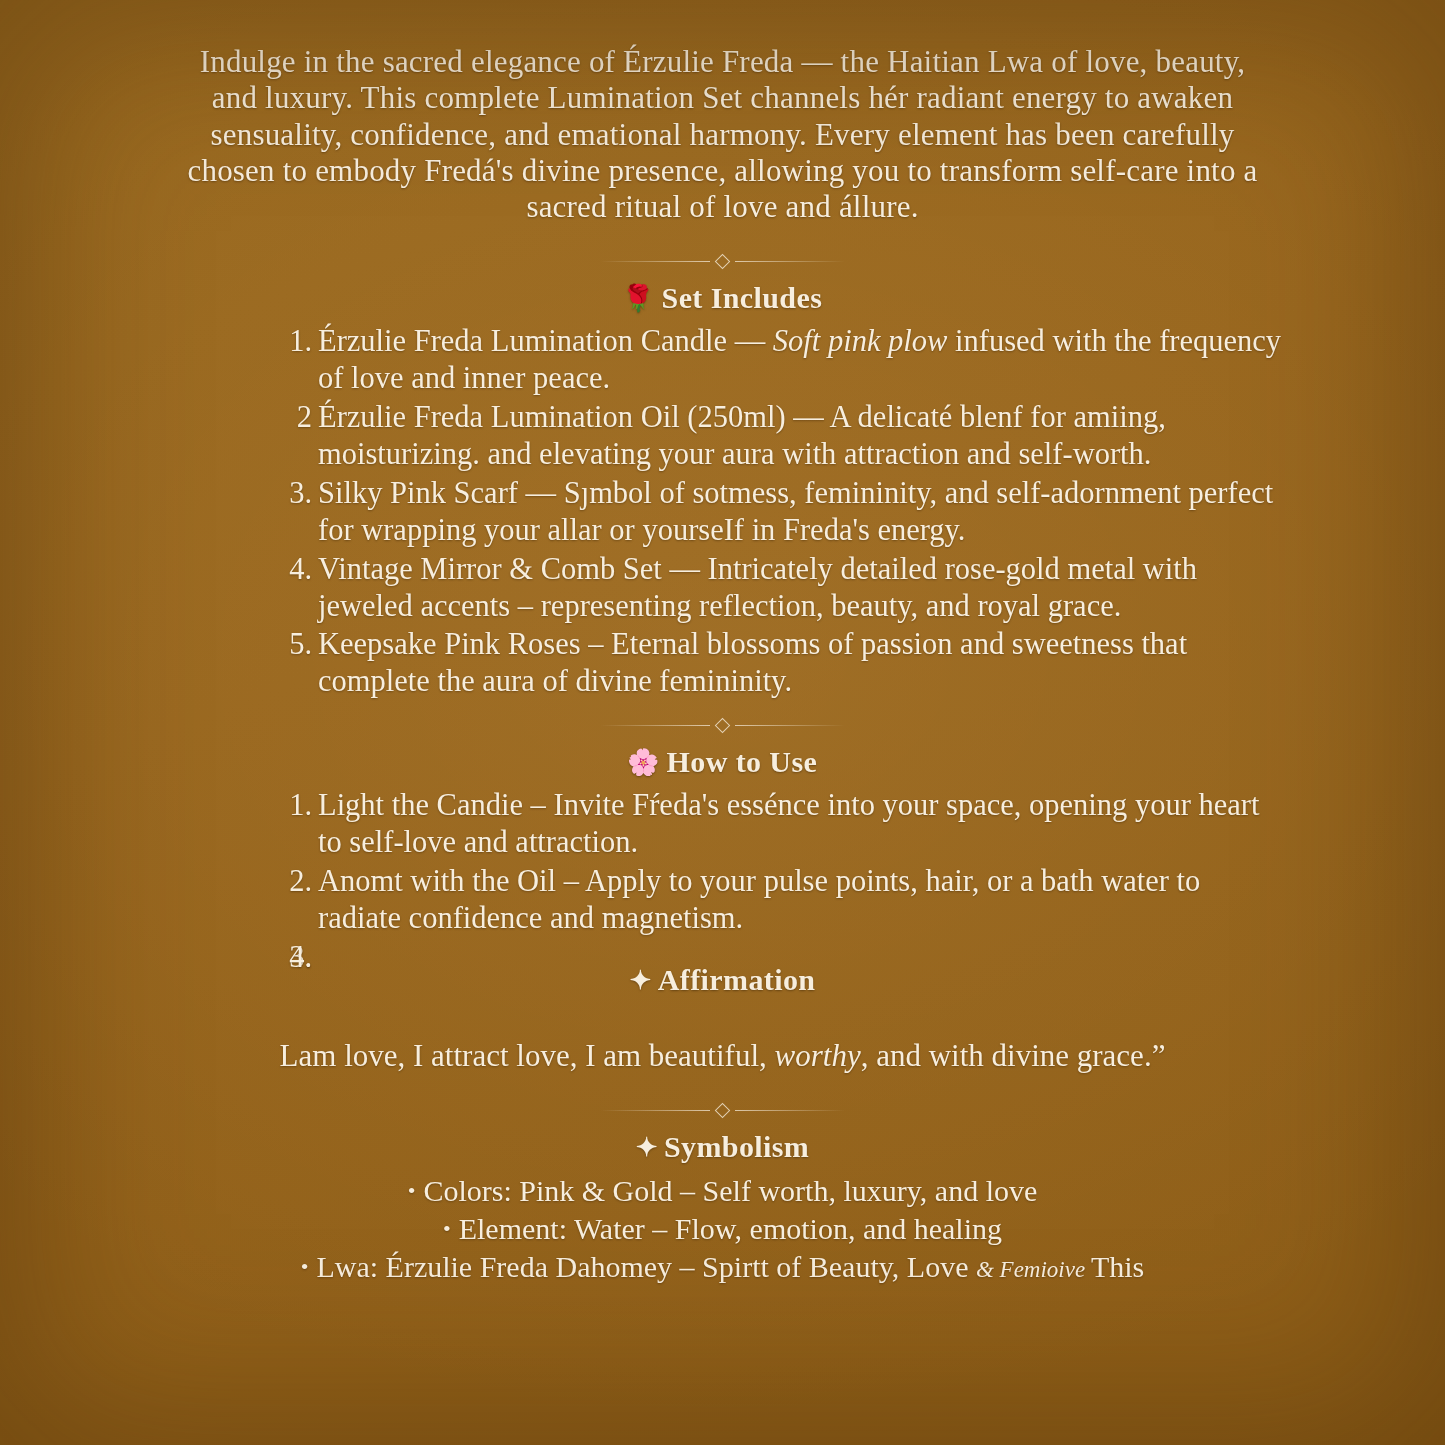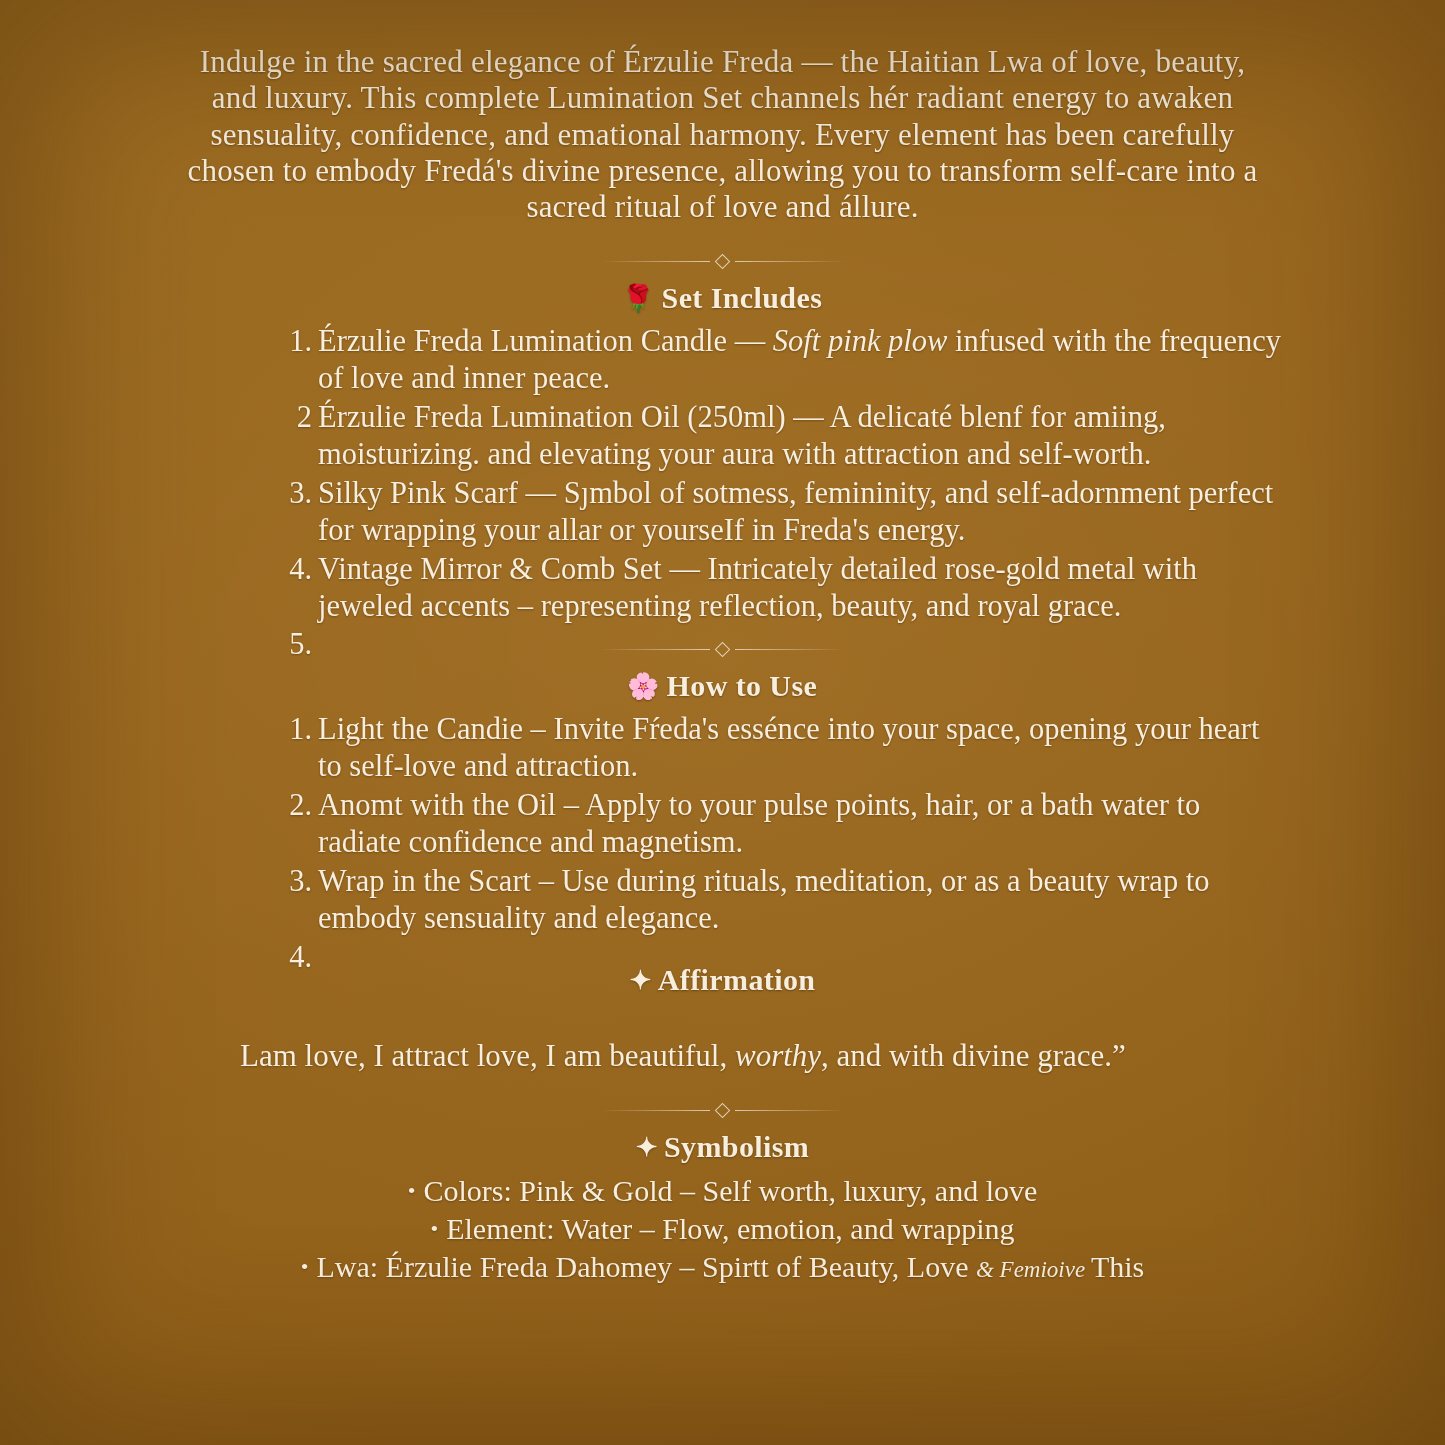"Keepsake Pink Roses – Eternal" span.txt { html: none -> <span>Keepsake Pink Roses – Eternal blossoms of passion and sweetness that complete the aura of divine femininity.</span> }
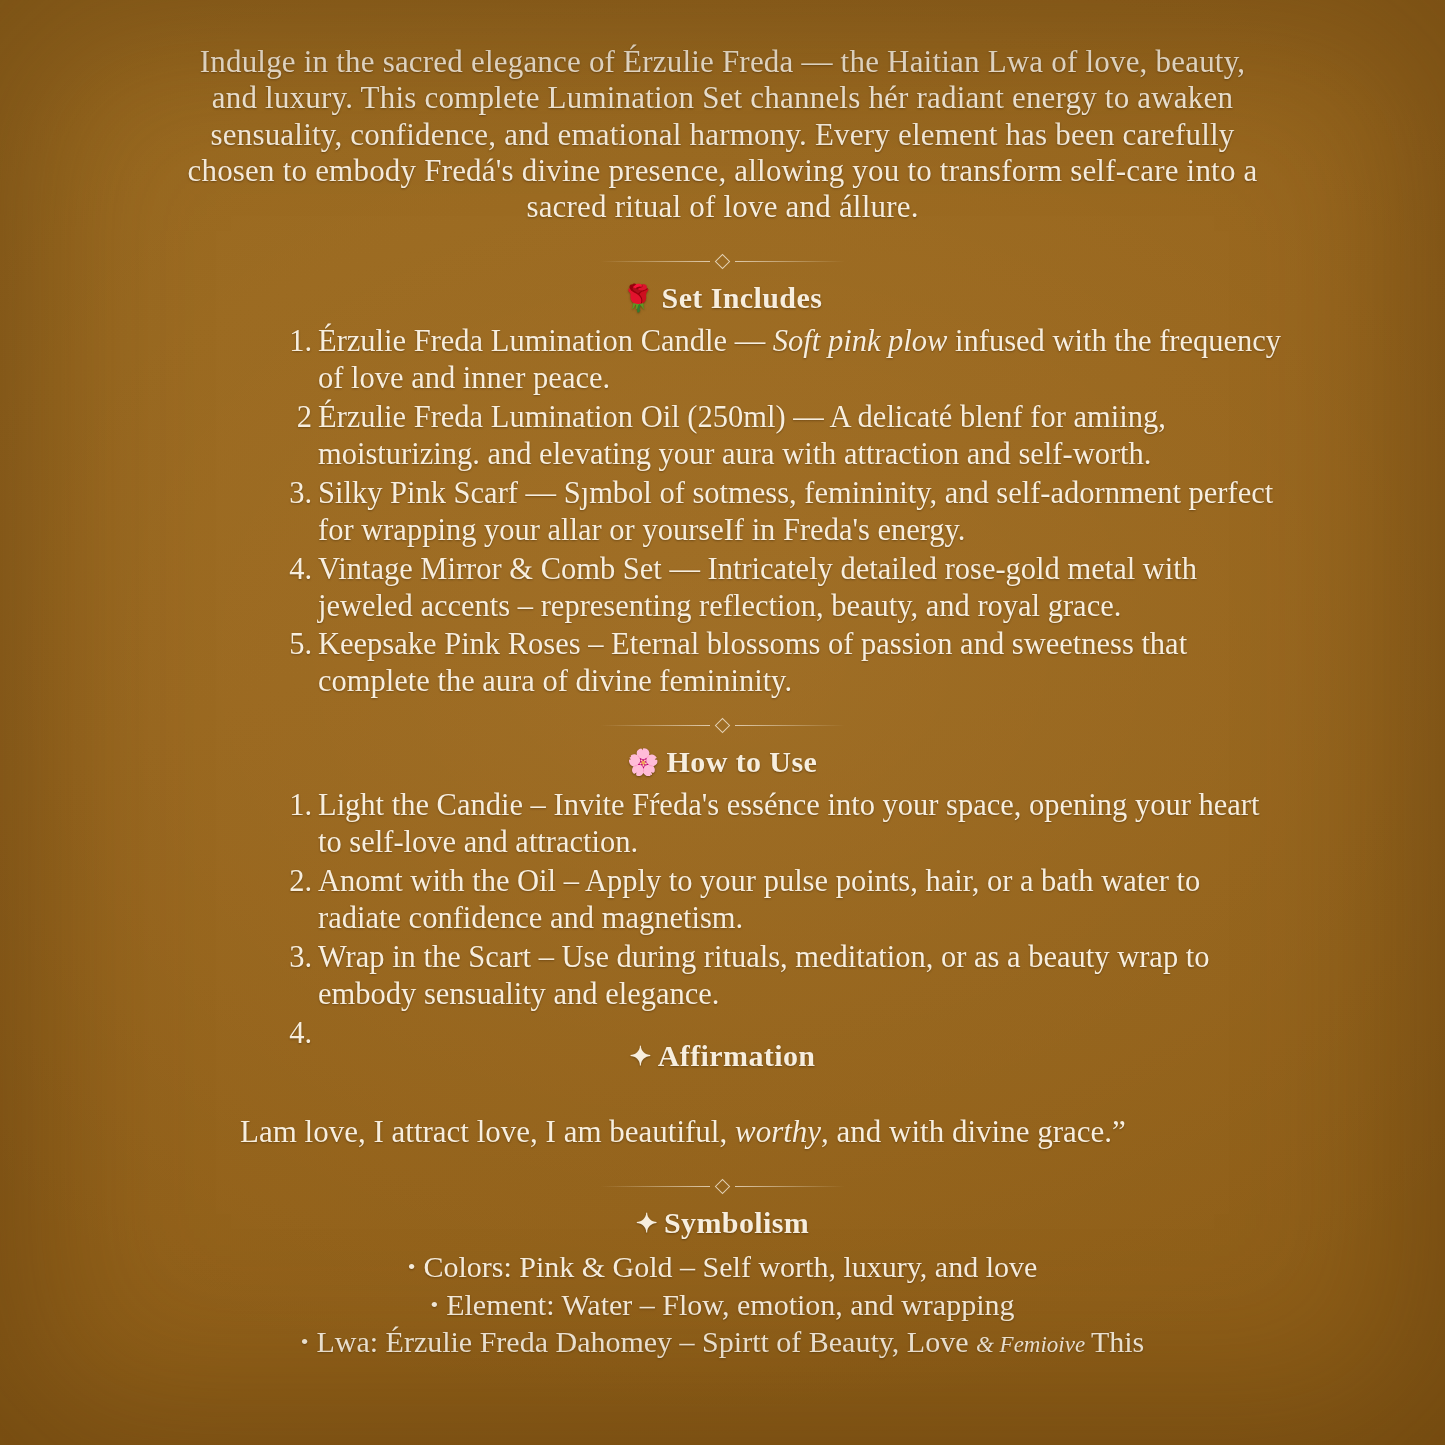"Wrap in the Scart –" span.txt { html: <span>Wrap in the Scart – Use during rituals, meditation, or as a beauty wrap to embody sensuality and elegance.</span> -> none }
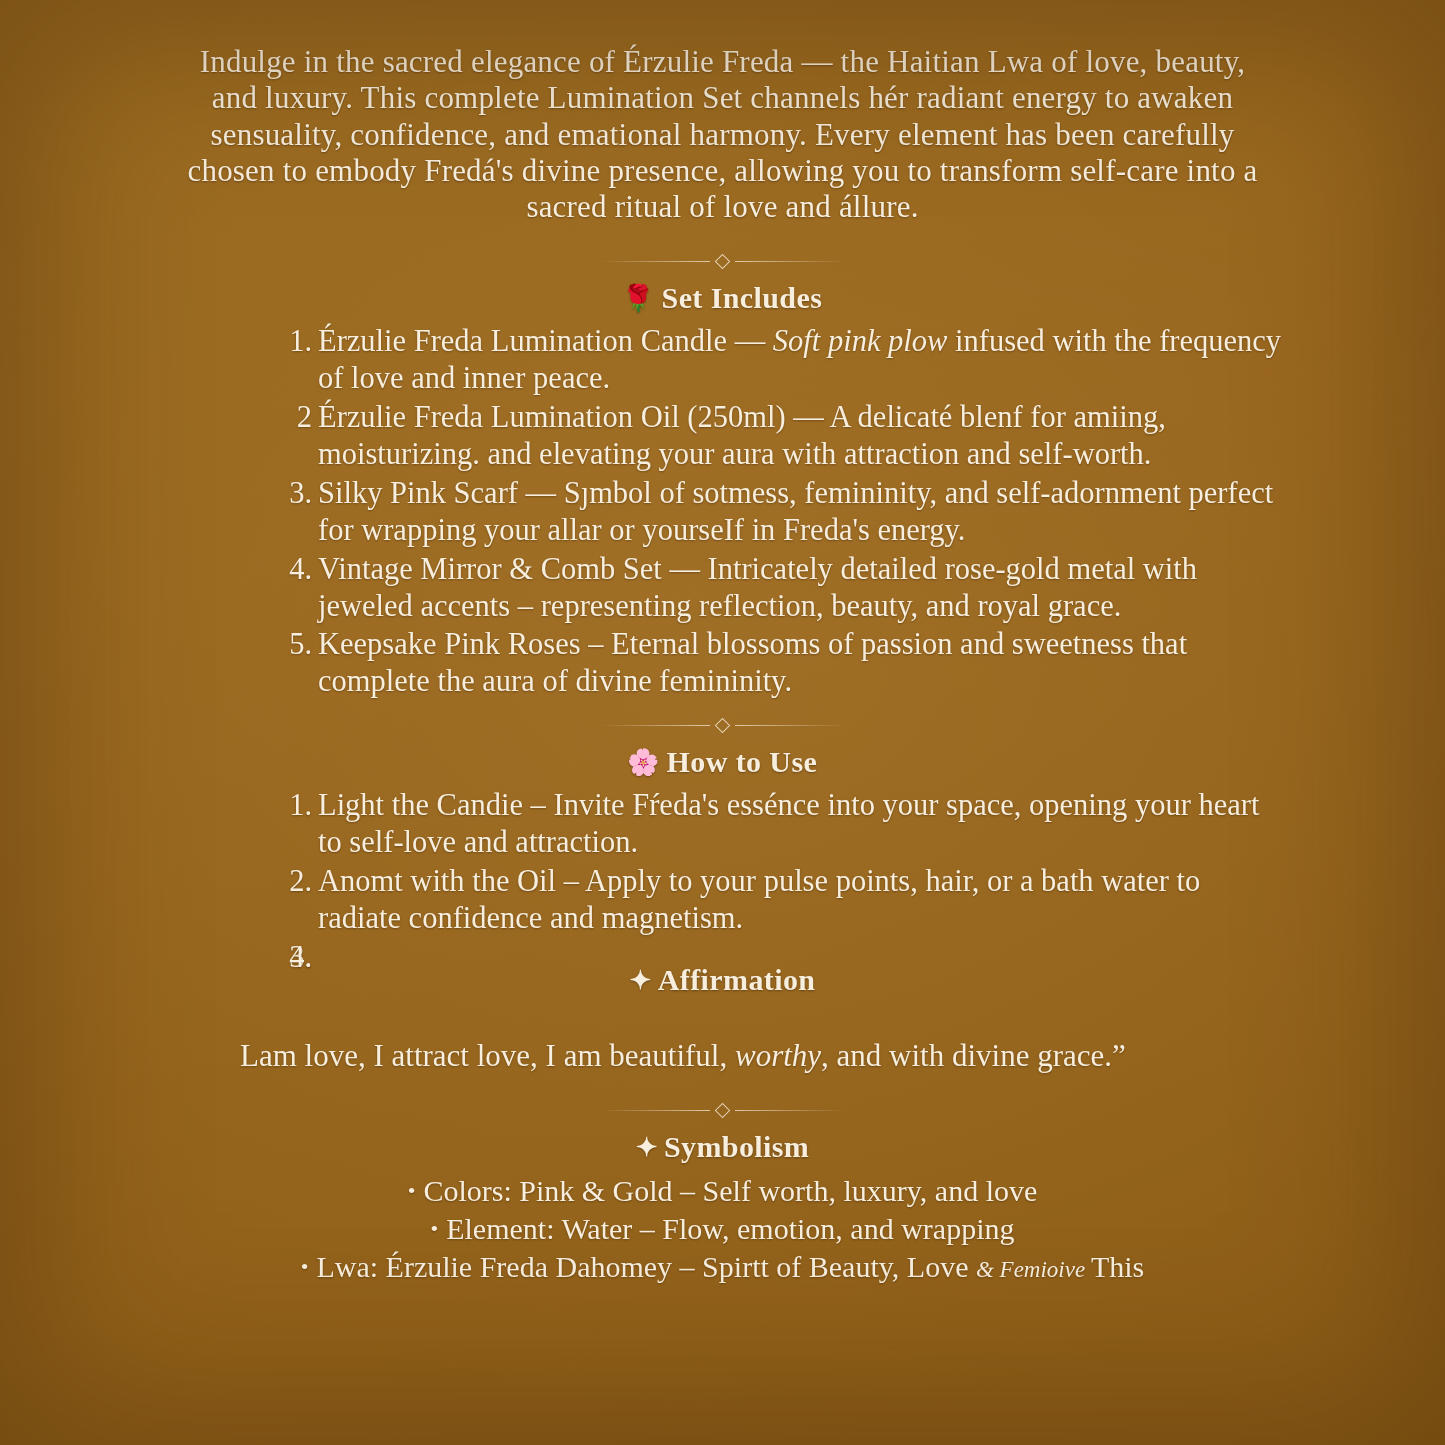"Lam love, I attract love," .affirm { text-align: none -> center }
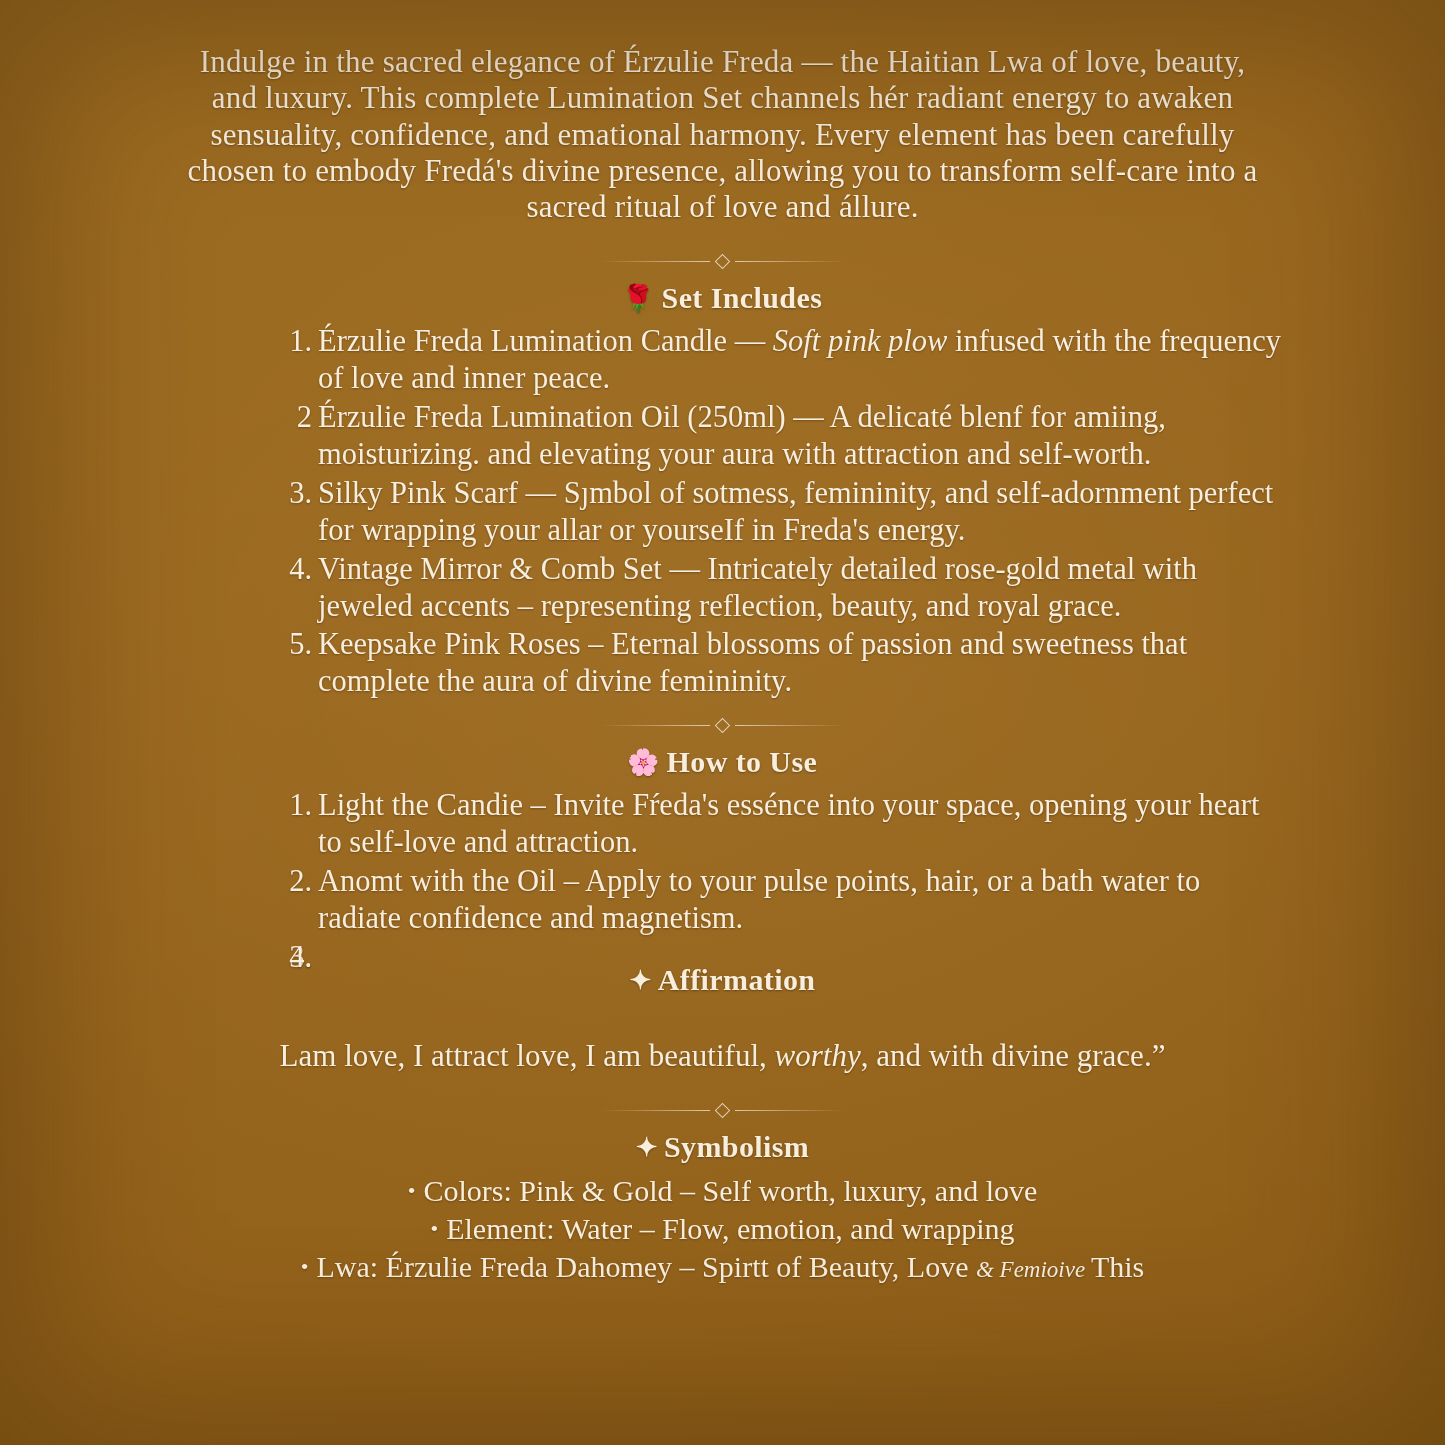"Element: Water – Flow, emotion," span { text: wrapping -> healing }
